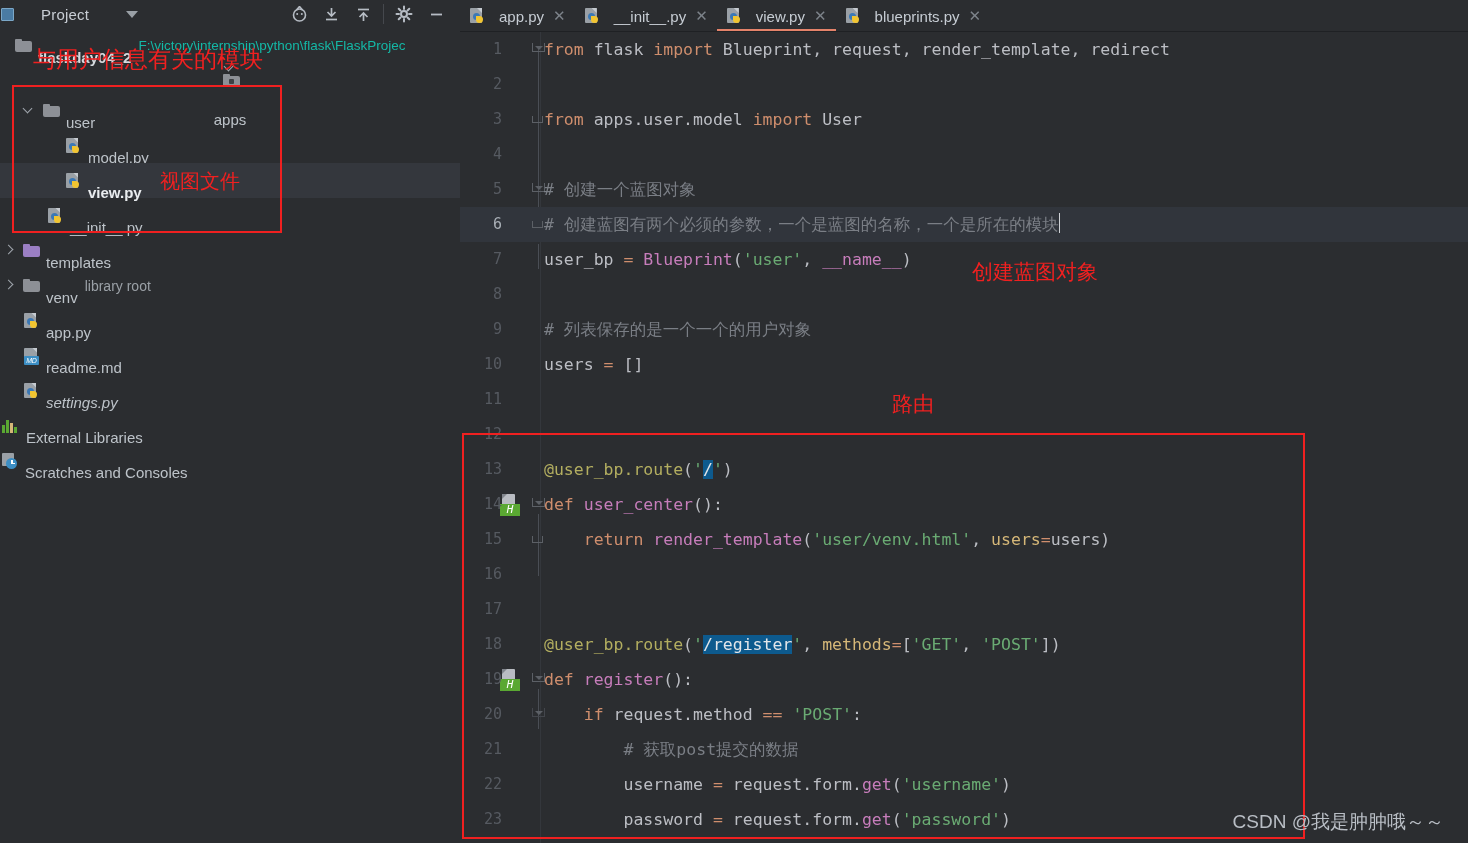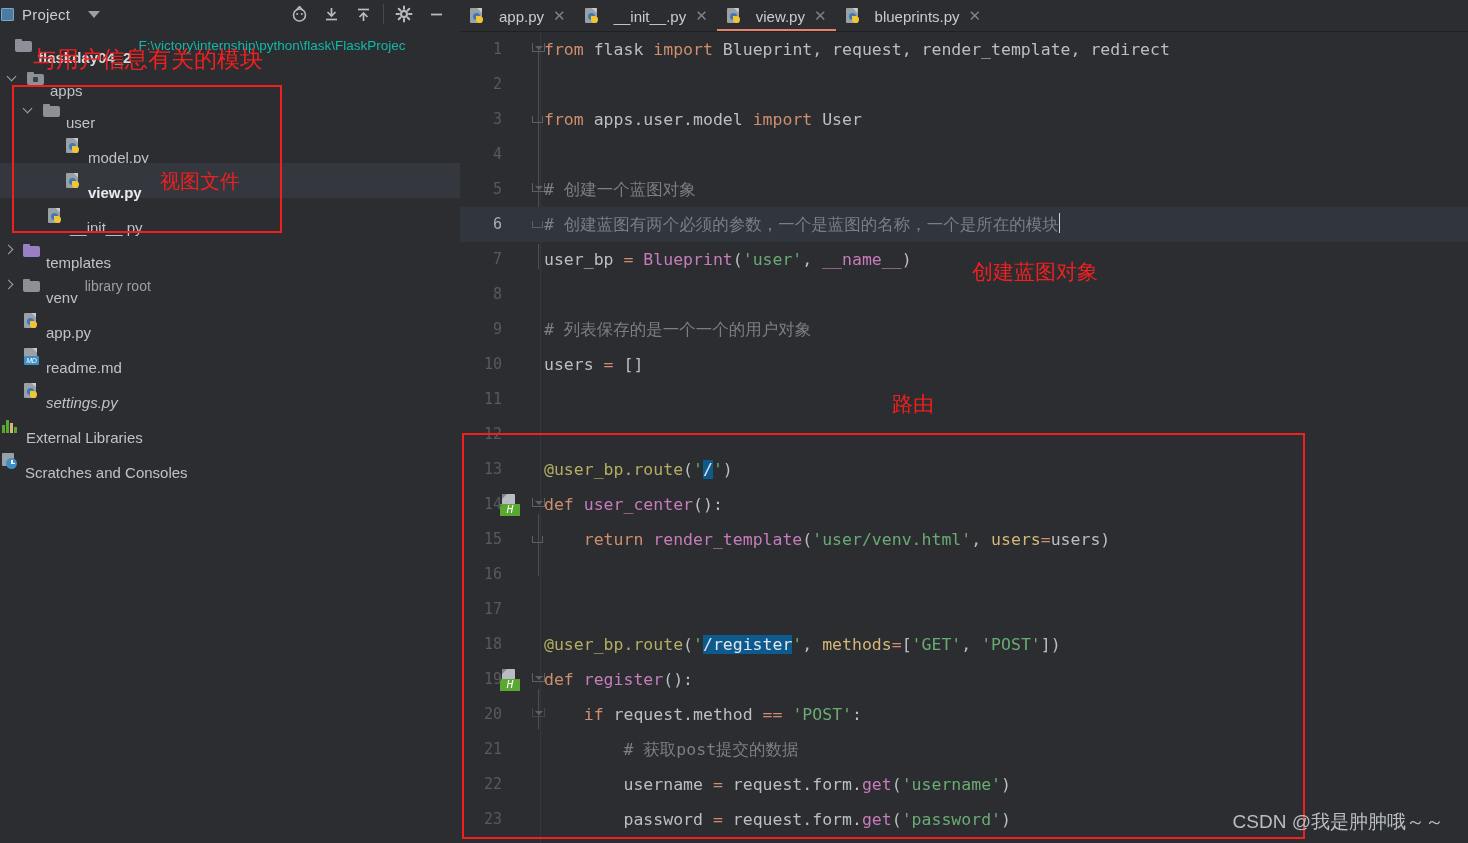"Project" #sidebar-header { gap: none -> 19px }
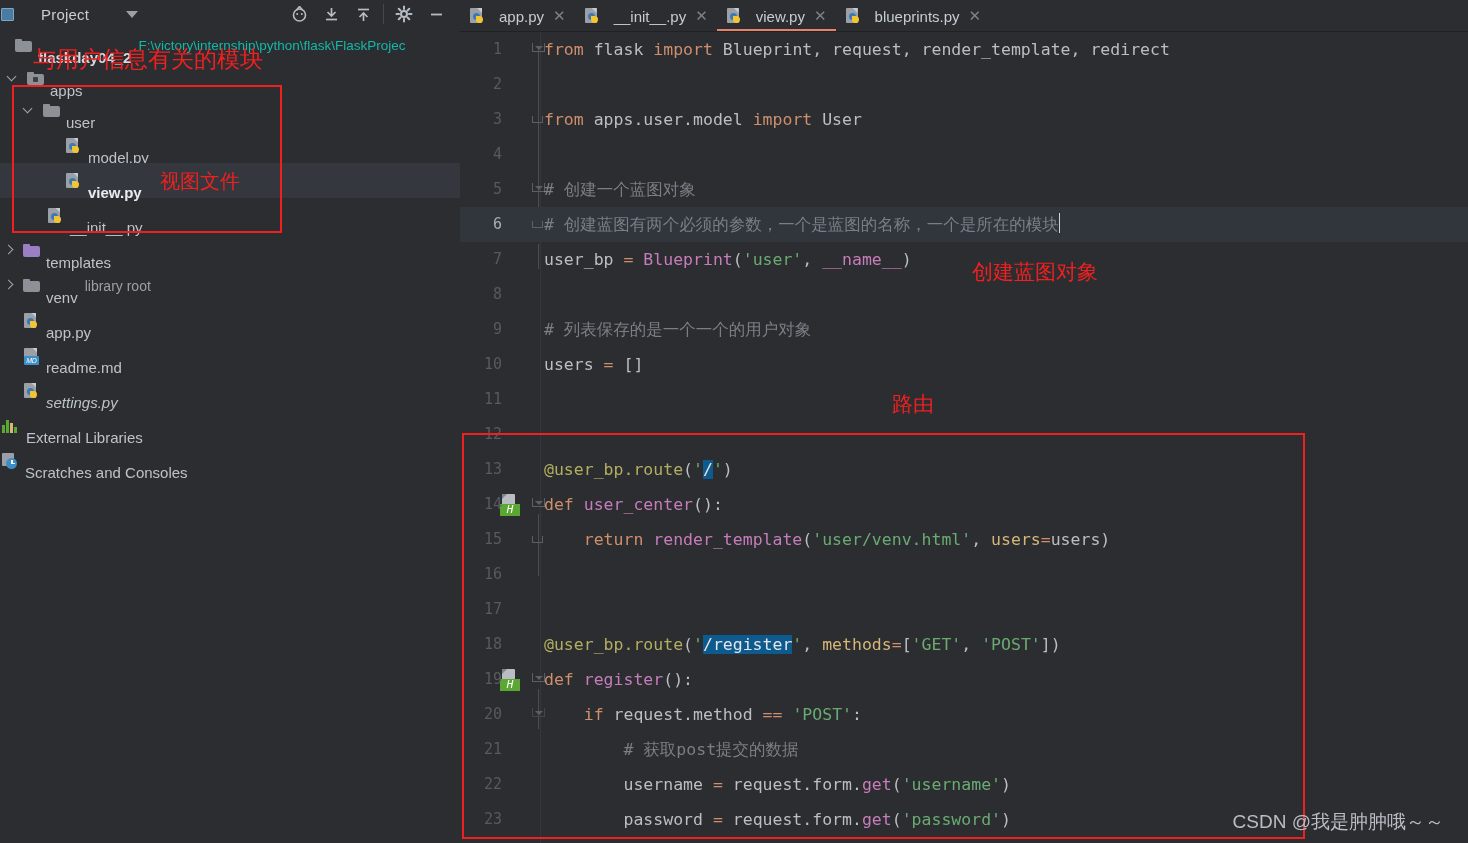"apps" div.row { flex-direction: none -> column; padding-left: 8px -> 0 }
